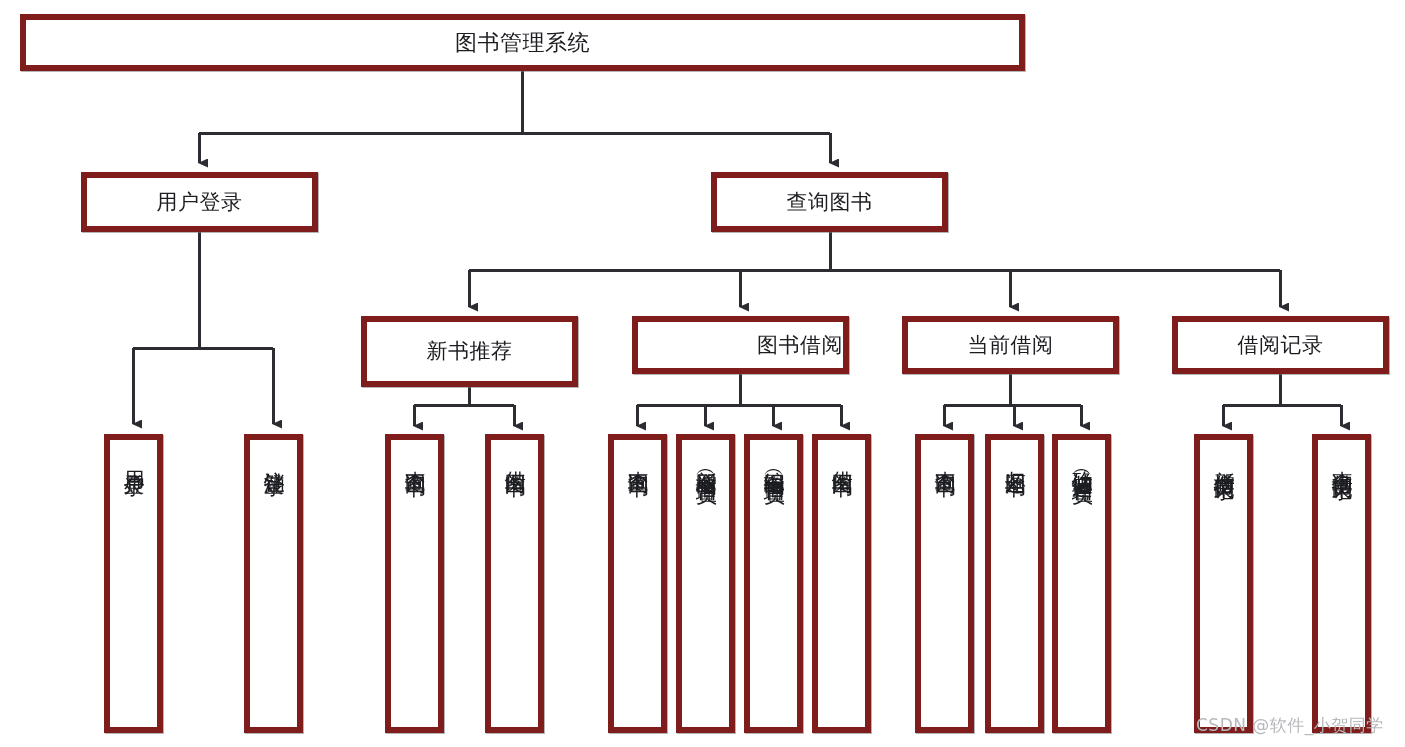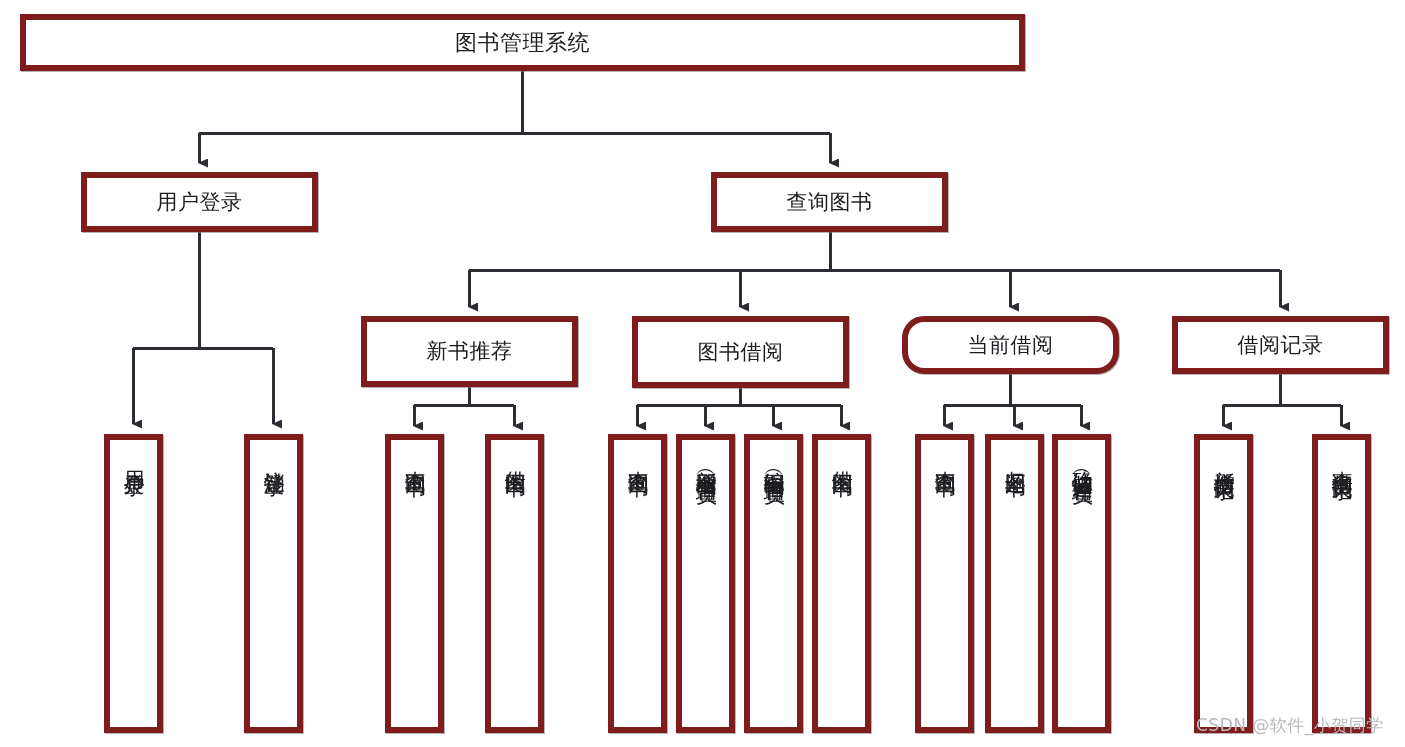"图书借阅" div.node { height: 72px -> 58px; justify-content: none -> flex-end }
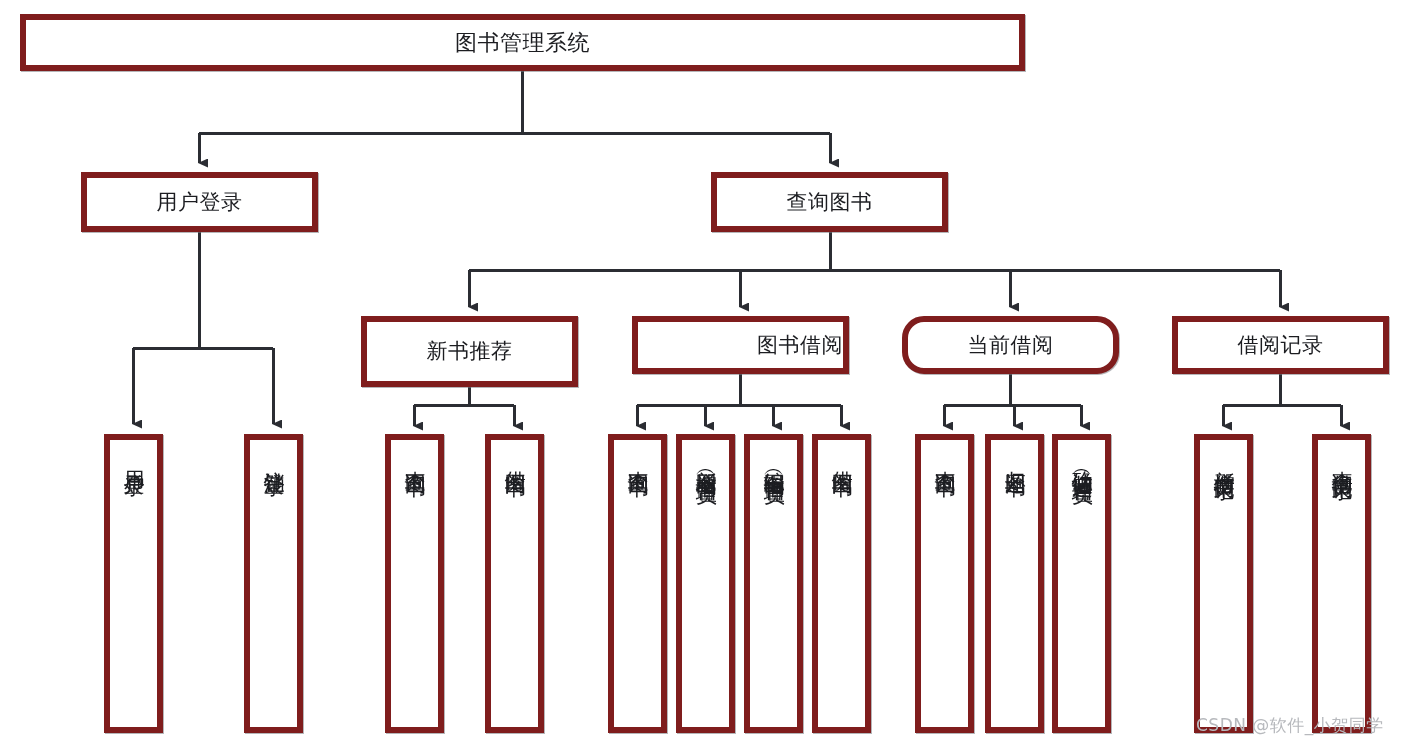"当前借阅" div.node { border-radius: 22px -> none }
